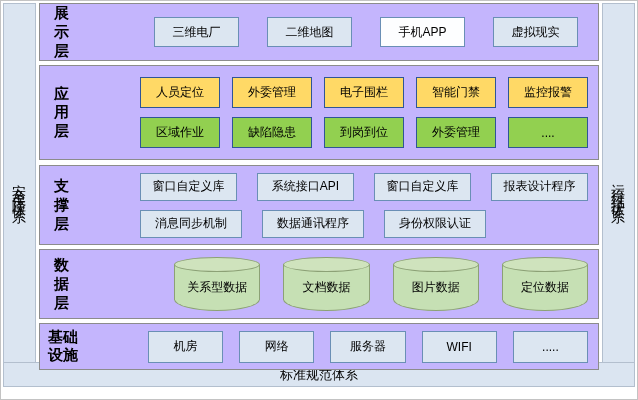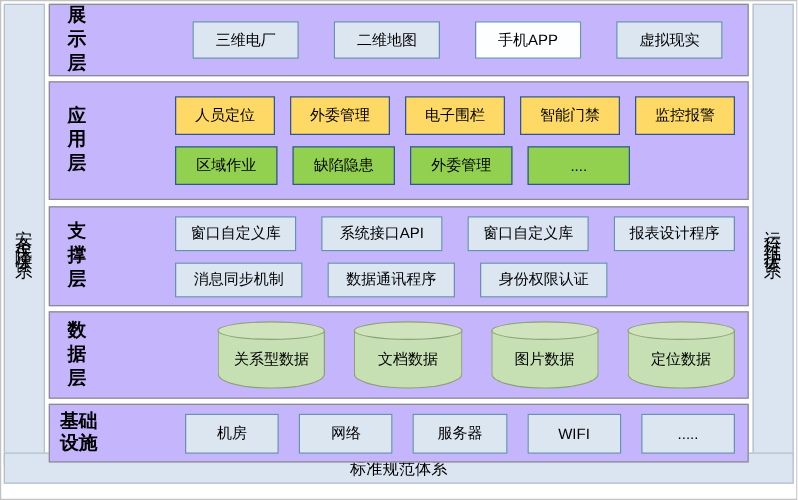"到岗到位" div.box { html: none -> <div>到岗到位</div> }
